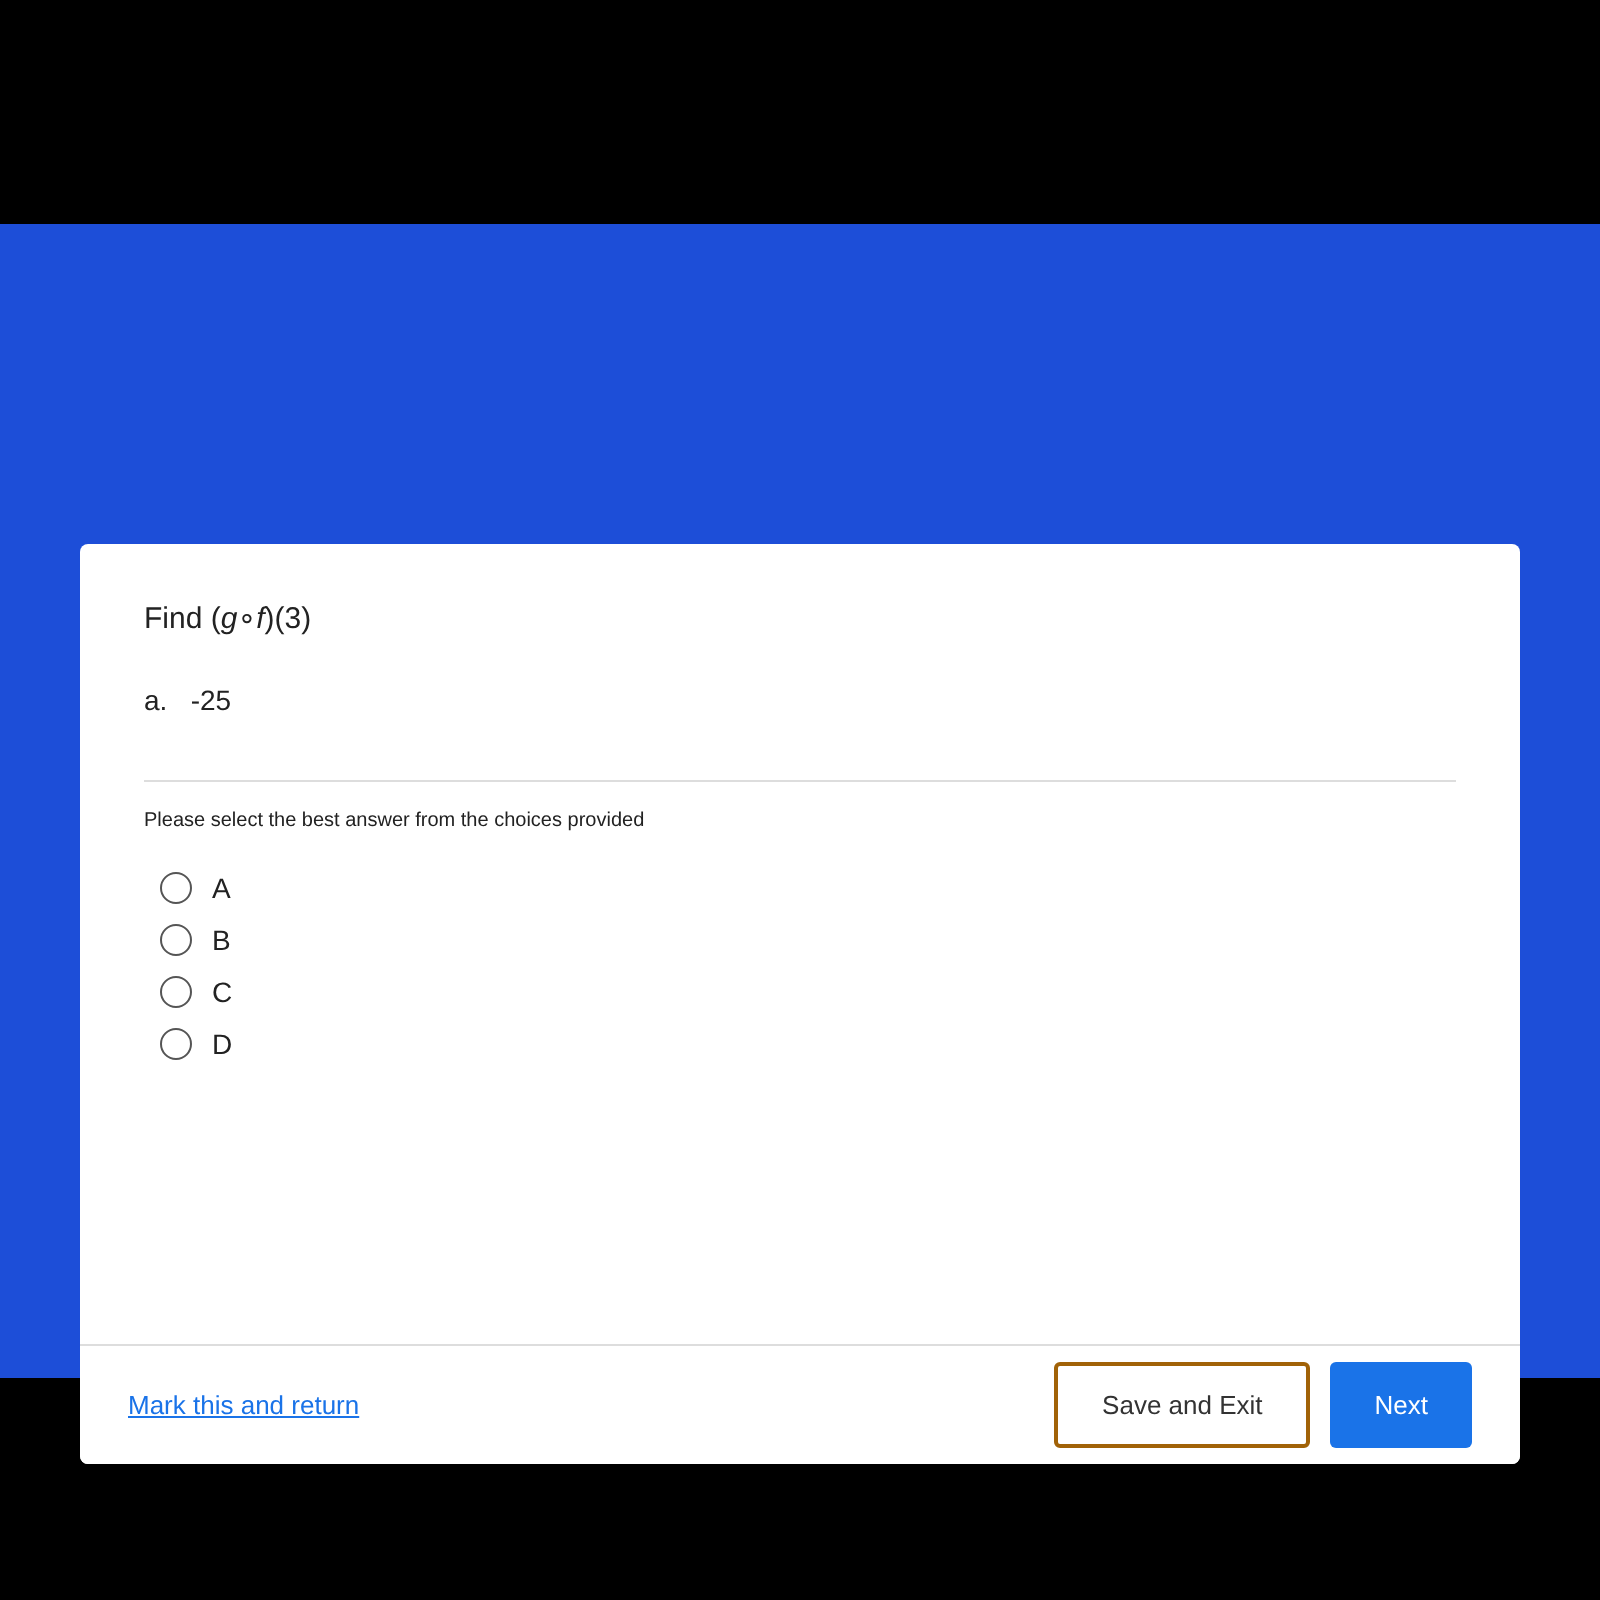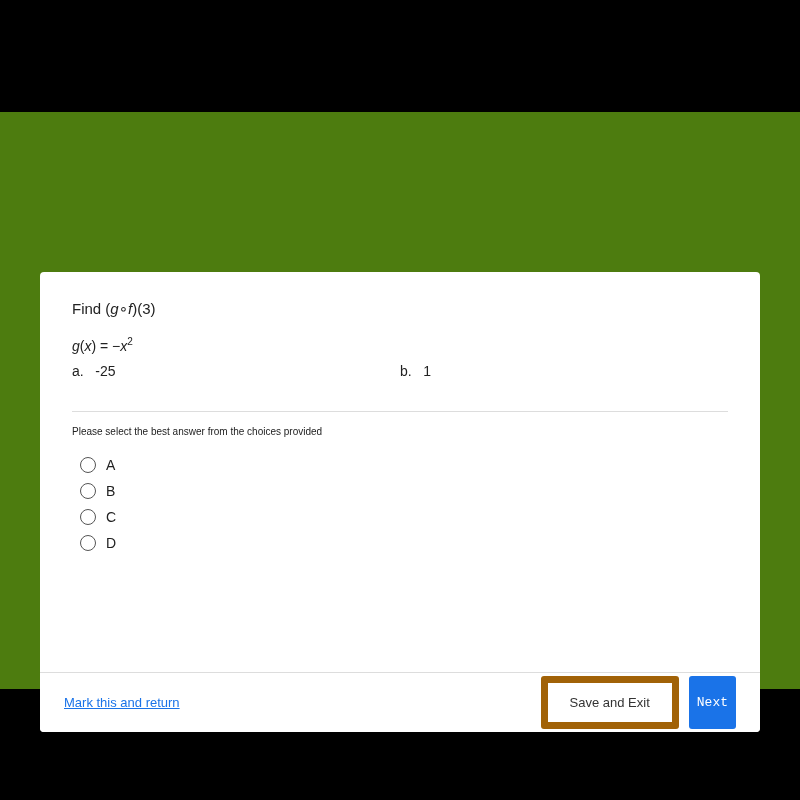"Find (g∘f)(3)" .screen-container { background: #4d7c0f -> #1d4ed8 }
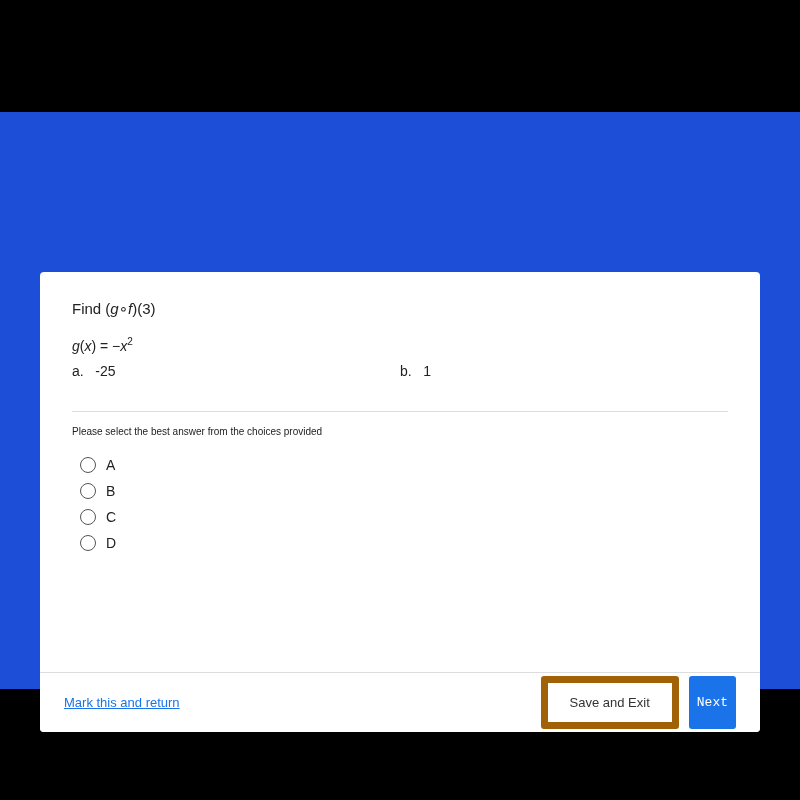"g(x) = −x2" div.math-line { html: <div> <em>g</em>(<em>x</em>) = −<em>x</em><sup>2</sup> </div> -> none }
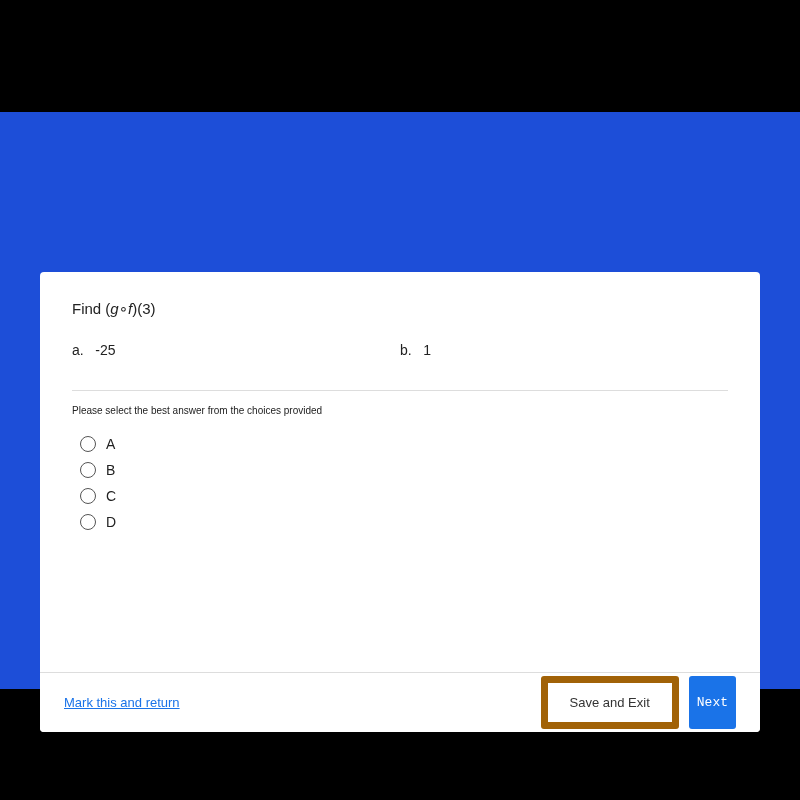"b. 1" div.choice-item { html: <div>b. &nbsp; 1</div> -> none }
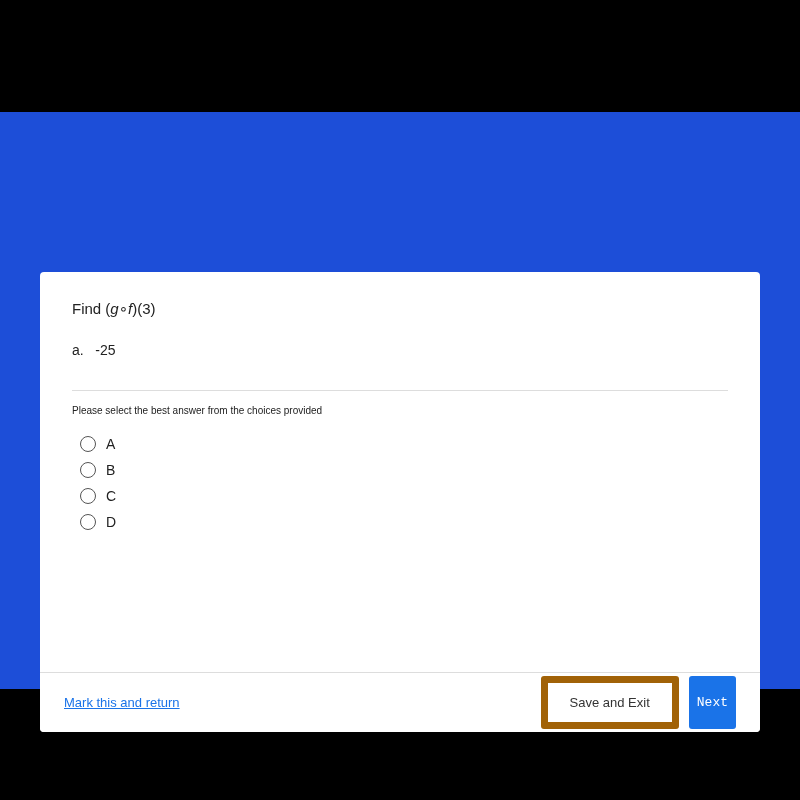"Save and Exit" .save-exit-btn { border: 7px solid #a16207 -> 2px solid #a16207 }
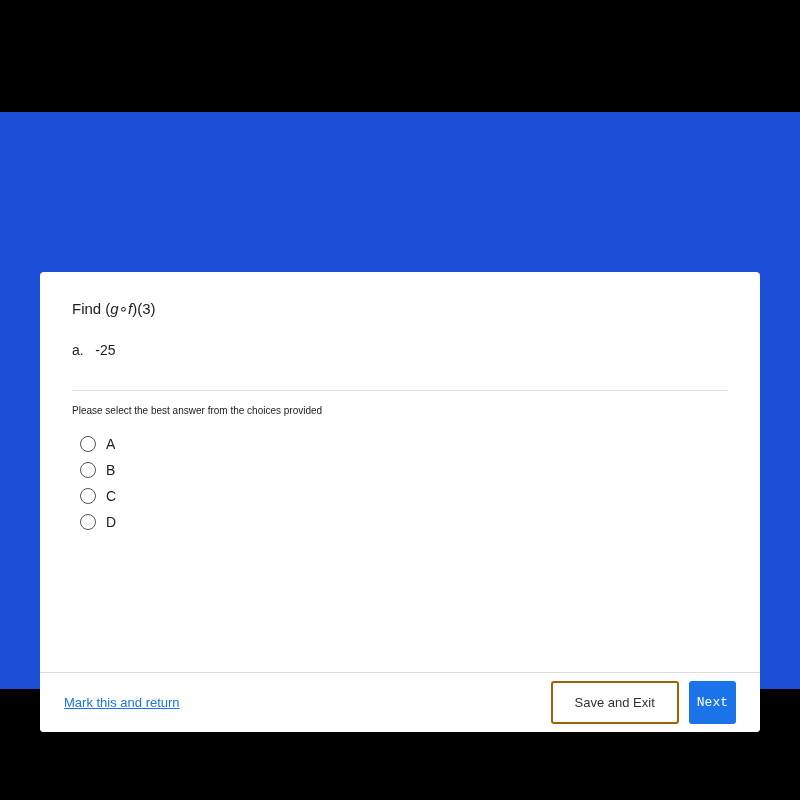"Next" .next-btn { font-family: Liberation Mono, monospace -> none; padding: 8px 8px -> 8px 22px }
